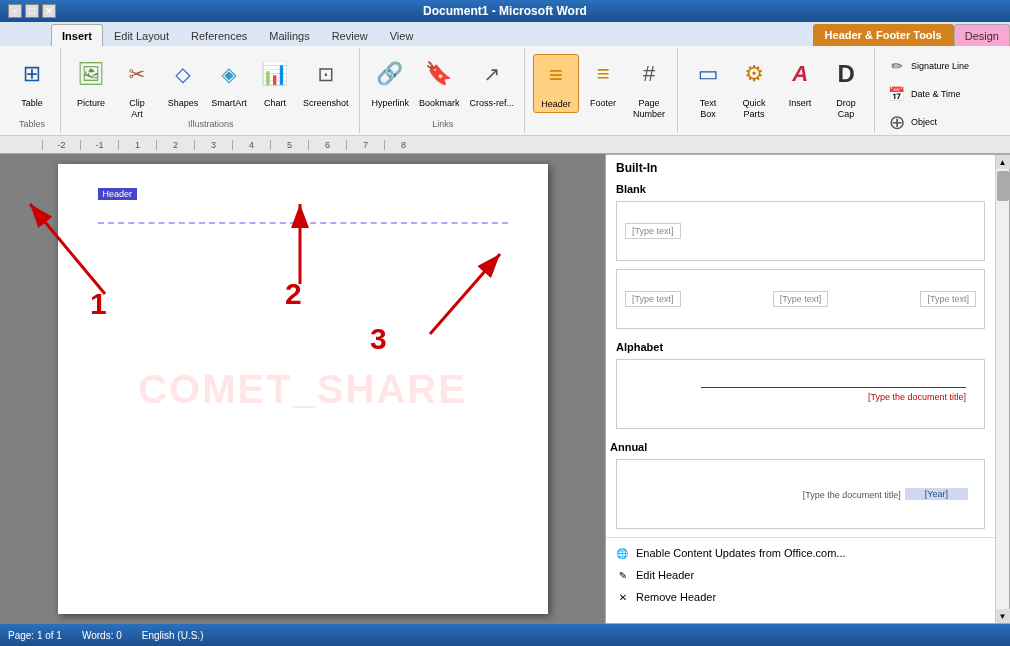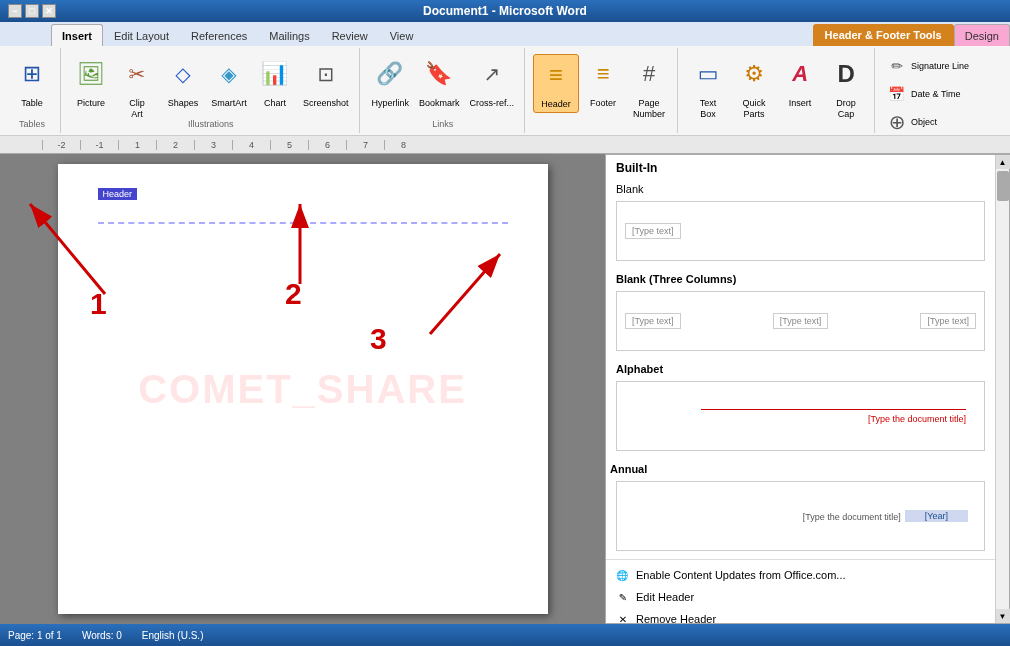"Blank" div.panel-section-title { font-weight: normal -> bold }
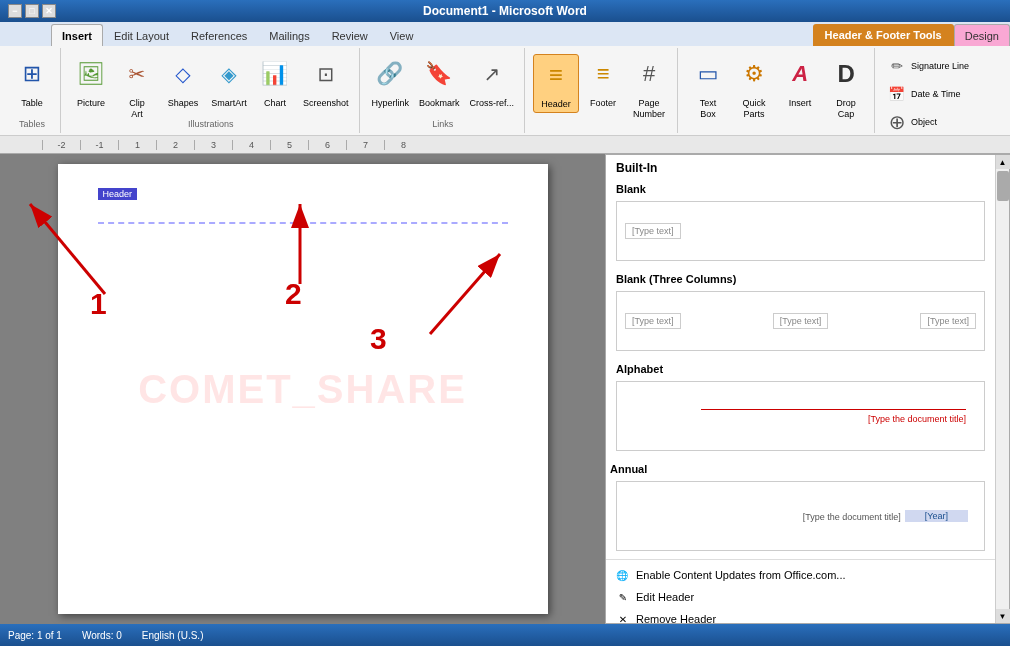"Blank (Three Columns)" div.panel-section-title { html: <div>Blank (Three Columns)</div> -> none }
